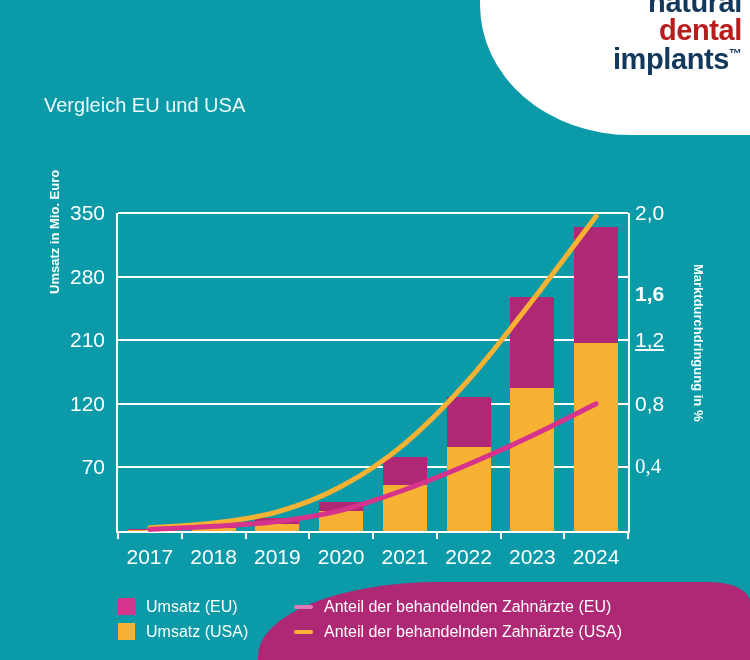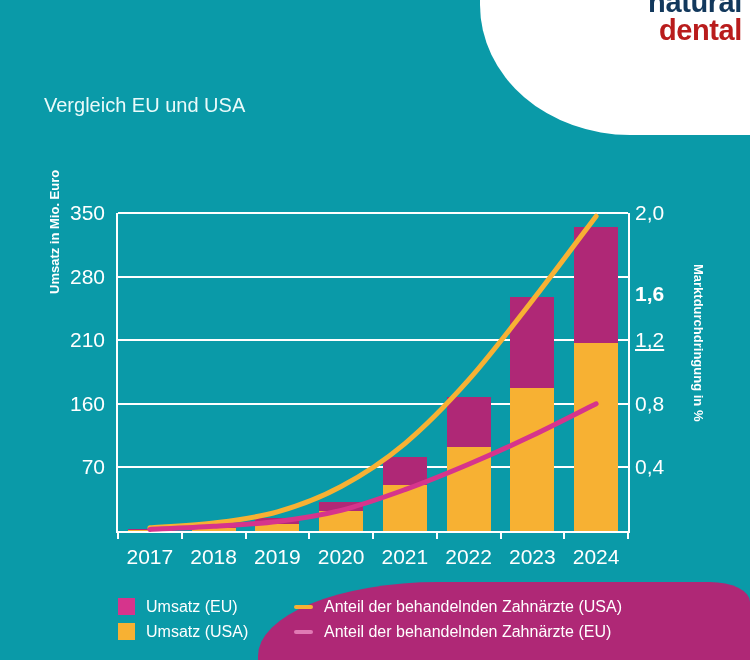"implants™" div.logo-l3 { html: none -> <div><span>implants</span><span>™</span></div> }
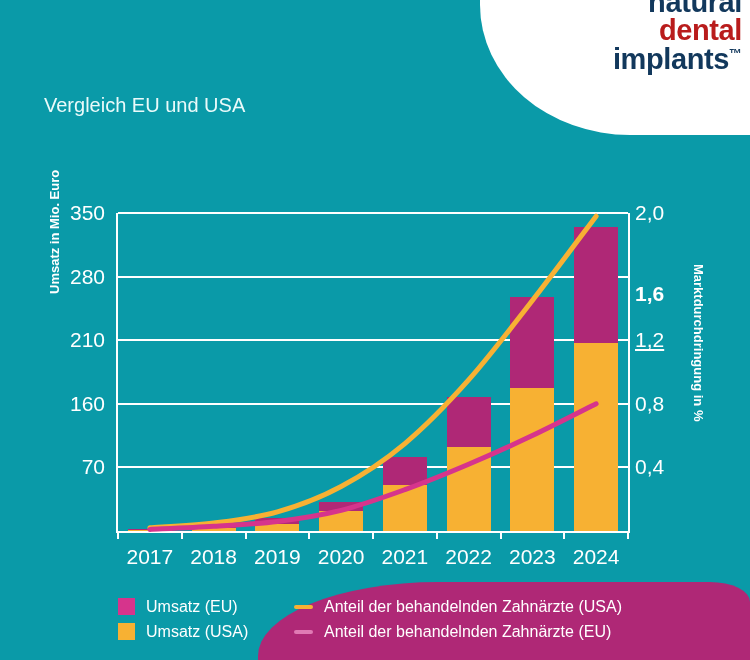"160" div.ytick { text: 160 -> 120 }
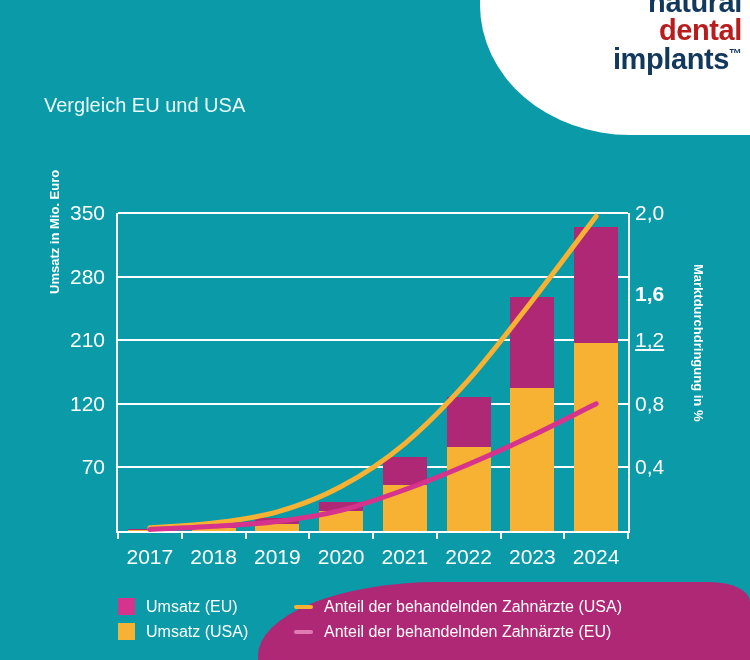"0,4" div.ytick { font-family: none -> Liberation Serif, serif }
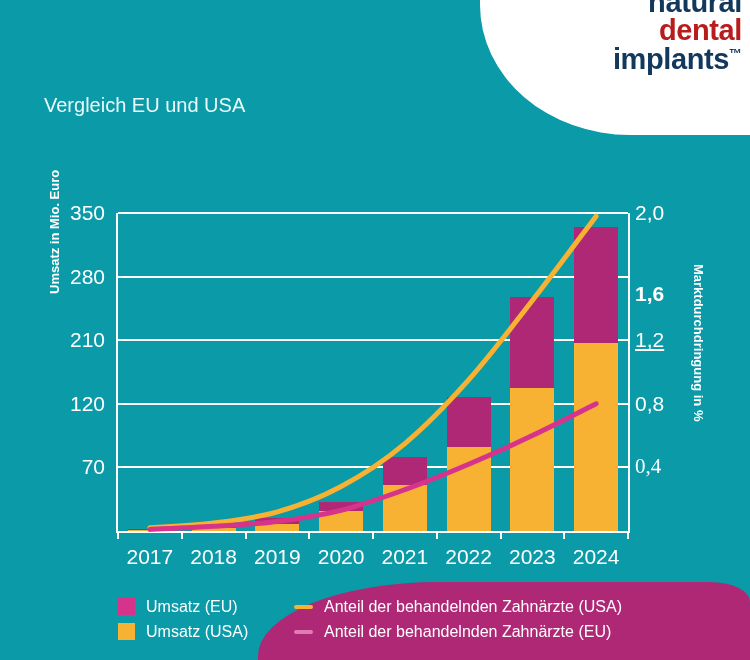"Anteil der behandelnden Zahnärzte (USA)" div.legend-row { order: before "Anteil der behandelnden Zahnärzte (EU)" -> after "Anteil der behandelnden Zahnärzte (EU)" }
